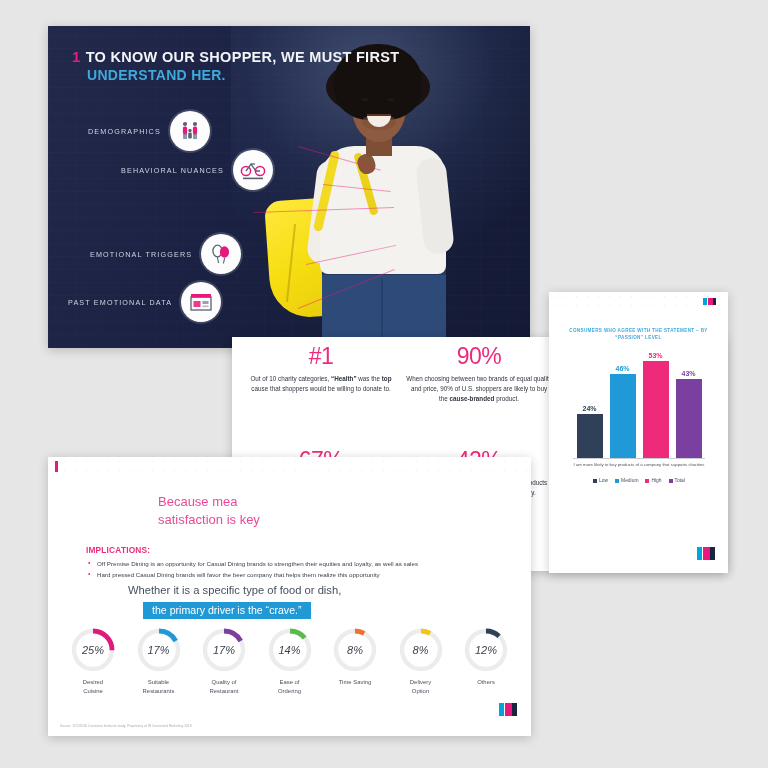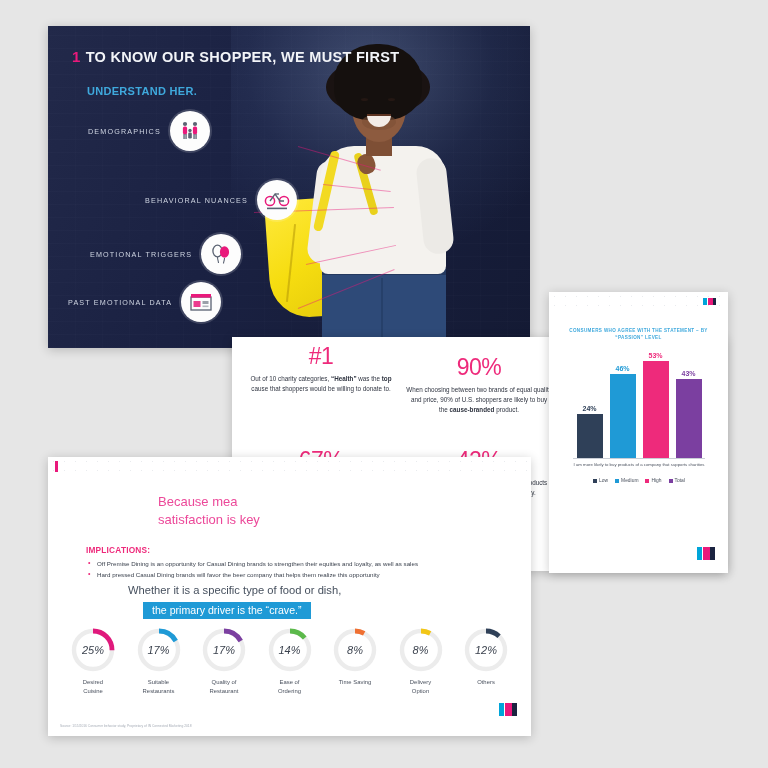"UNDERSTAND HER." .t-l2 { font-size: 11px -> 14px; margin-top: 18px -> 0 }
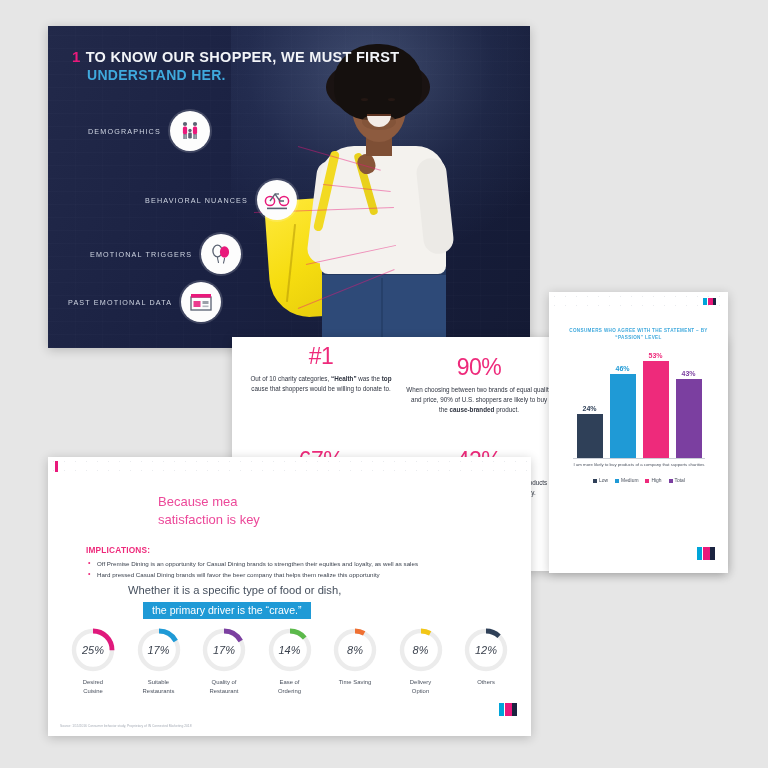"BEHAVIORAL NUANCES" div.pillar { margin-left: 24px -> none; top: 154px -> 124px }
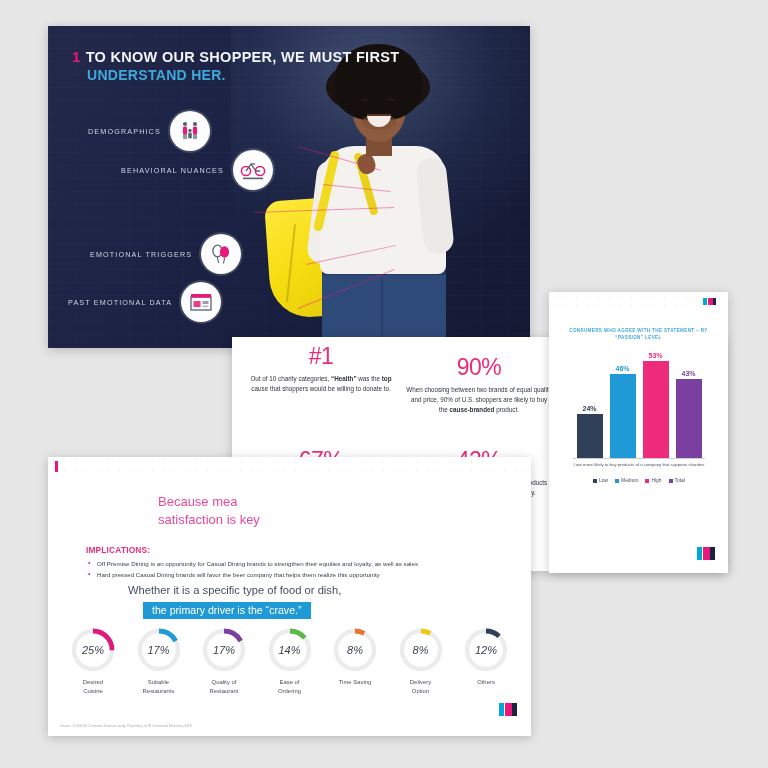"90%" div.stat { top: 13px -> 2px }
